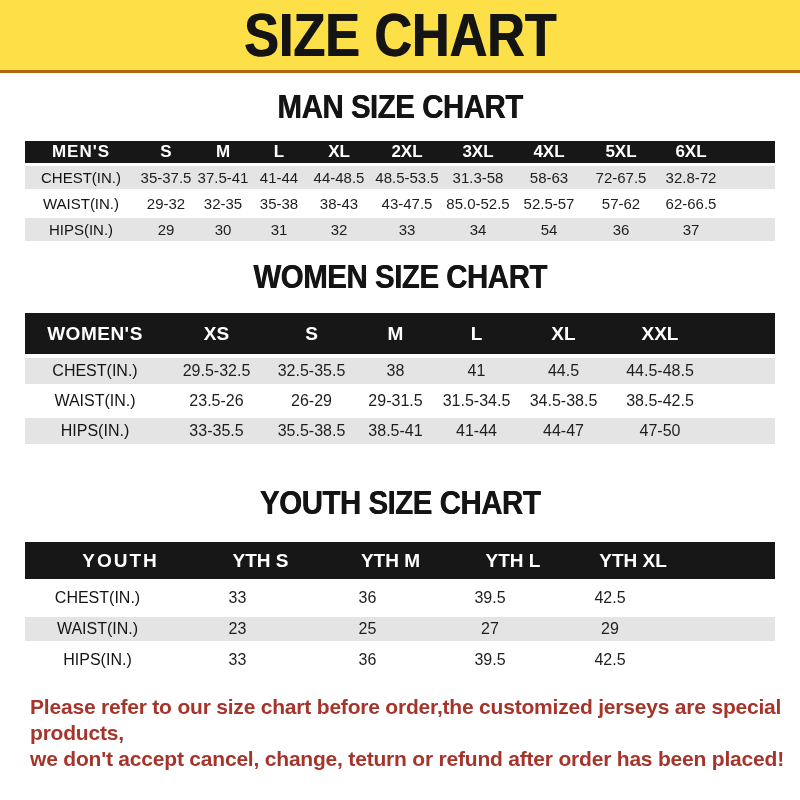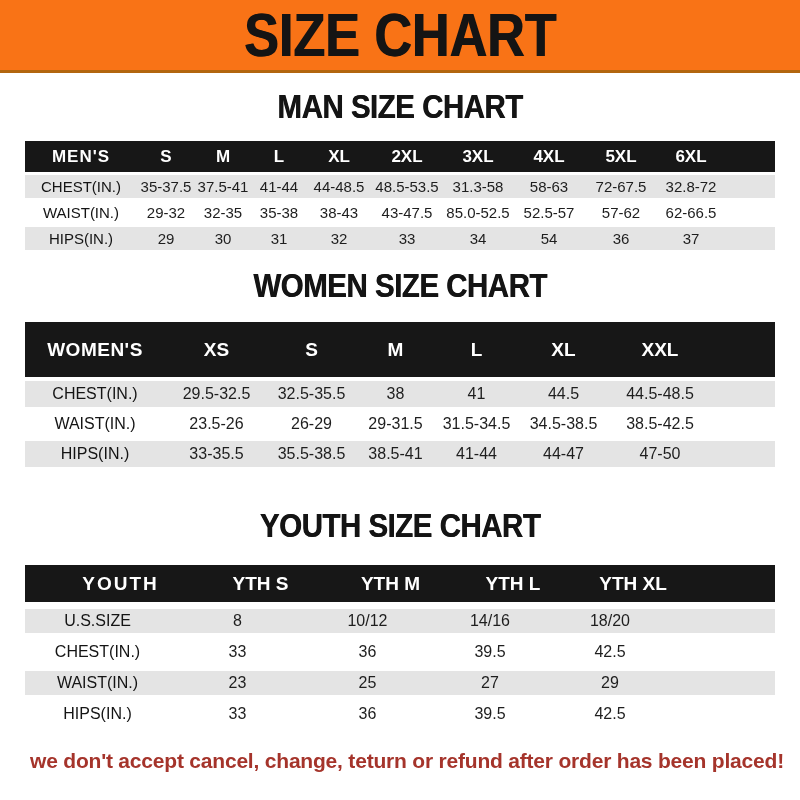"SIZE CHART" .banner { background: #f97316 -> #fde047 }
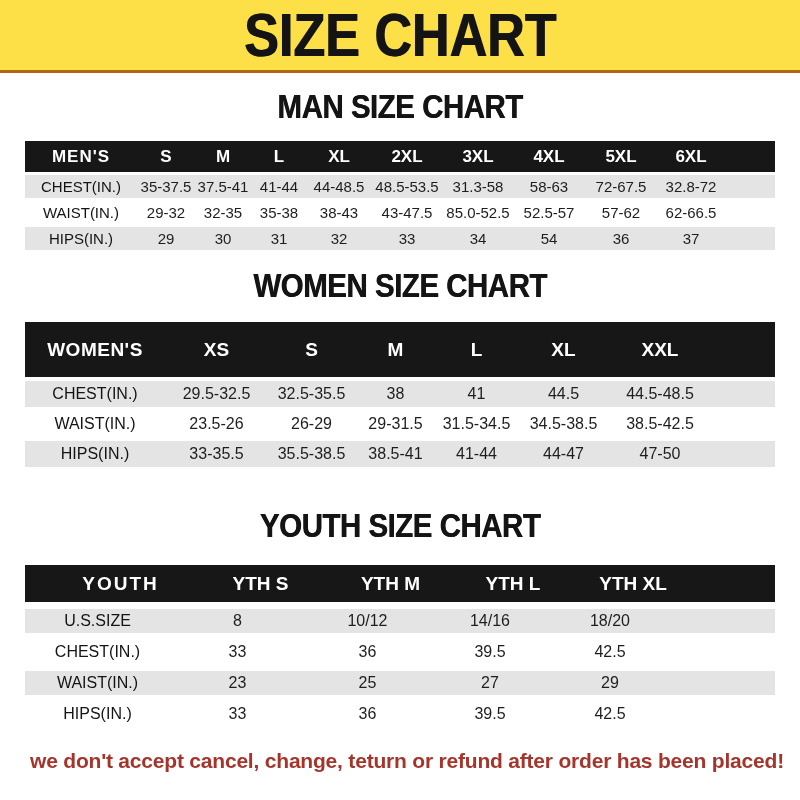"MEN'S" .men tr.bar th { height: 31px -> 22px }
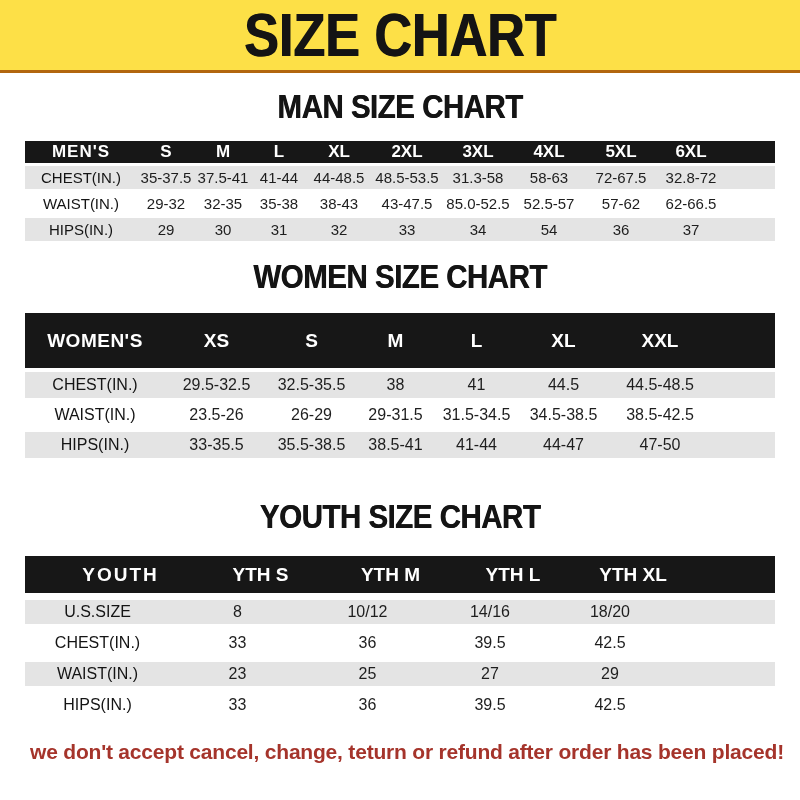"WOMEN'S" .women tr.bar th { height: 55px -> 41px }
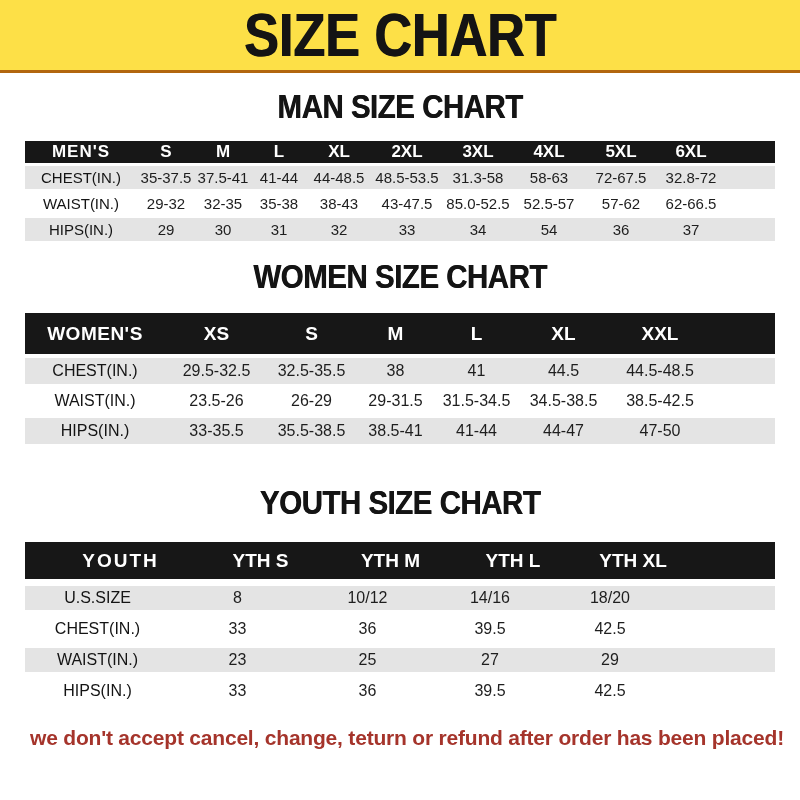"U.S.SIZE" tr.gray { html: <tr> <td>U.S.SIZE</td> <td>8</td> <td>10/12</td> <td>14/16</td> <td>18/20</td> <td></td> </tr> -> none }
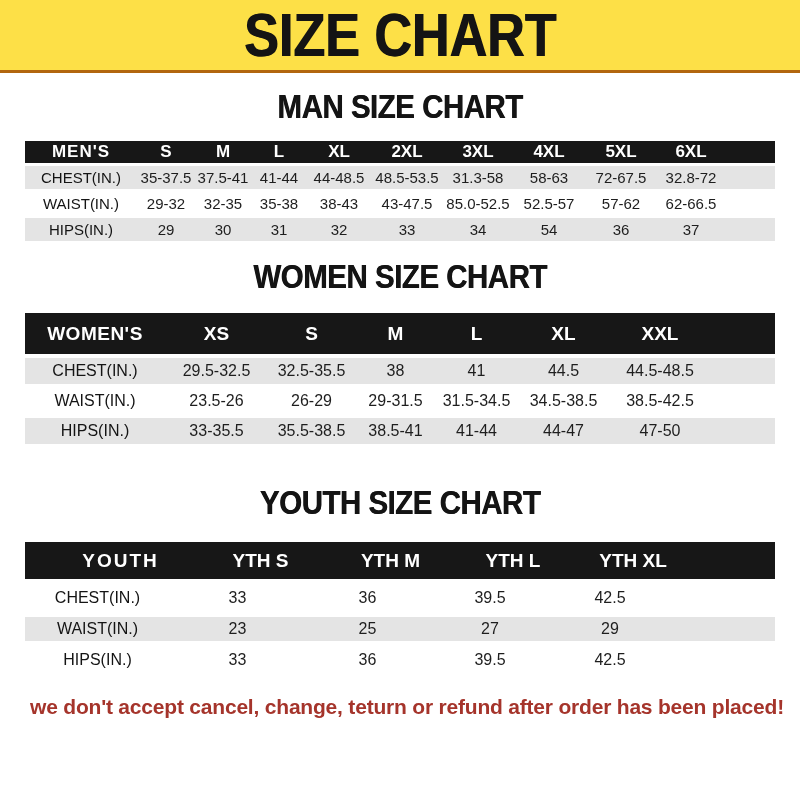"Please refer to our size" p { html: none -> <p>Please refer to our size chart before order,the customized jerseys are special products,</p> }
